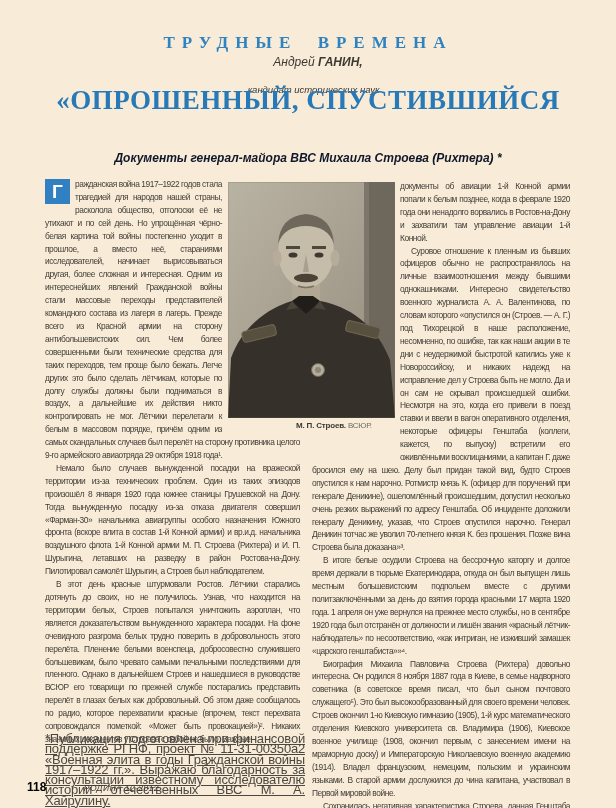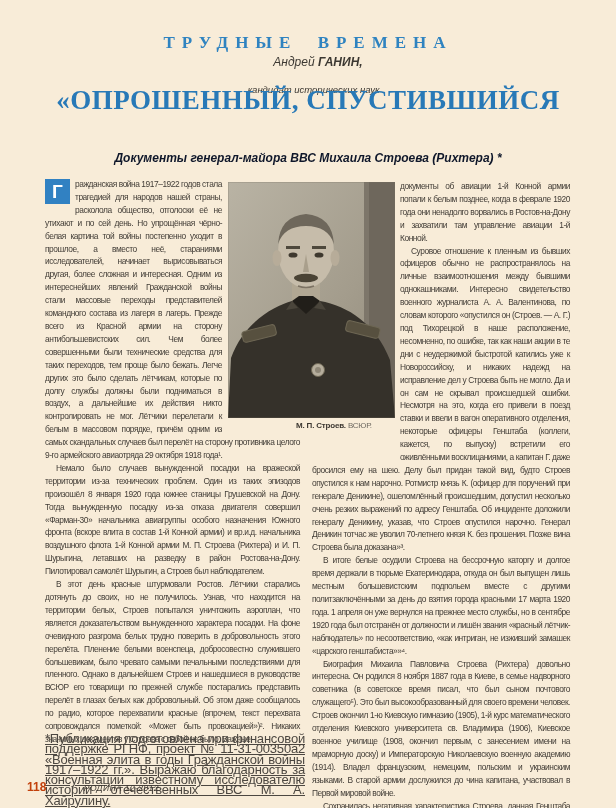"118" .pagenum { color: #c2410c -> #000000 }
